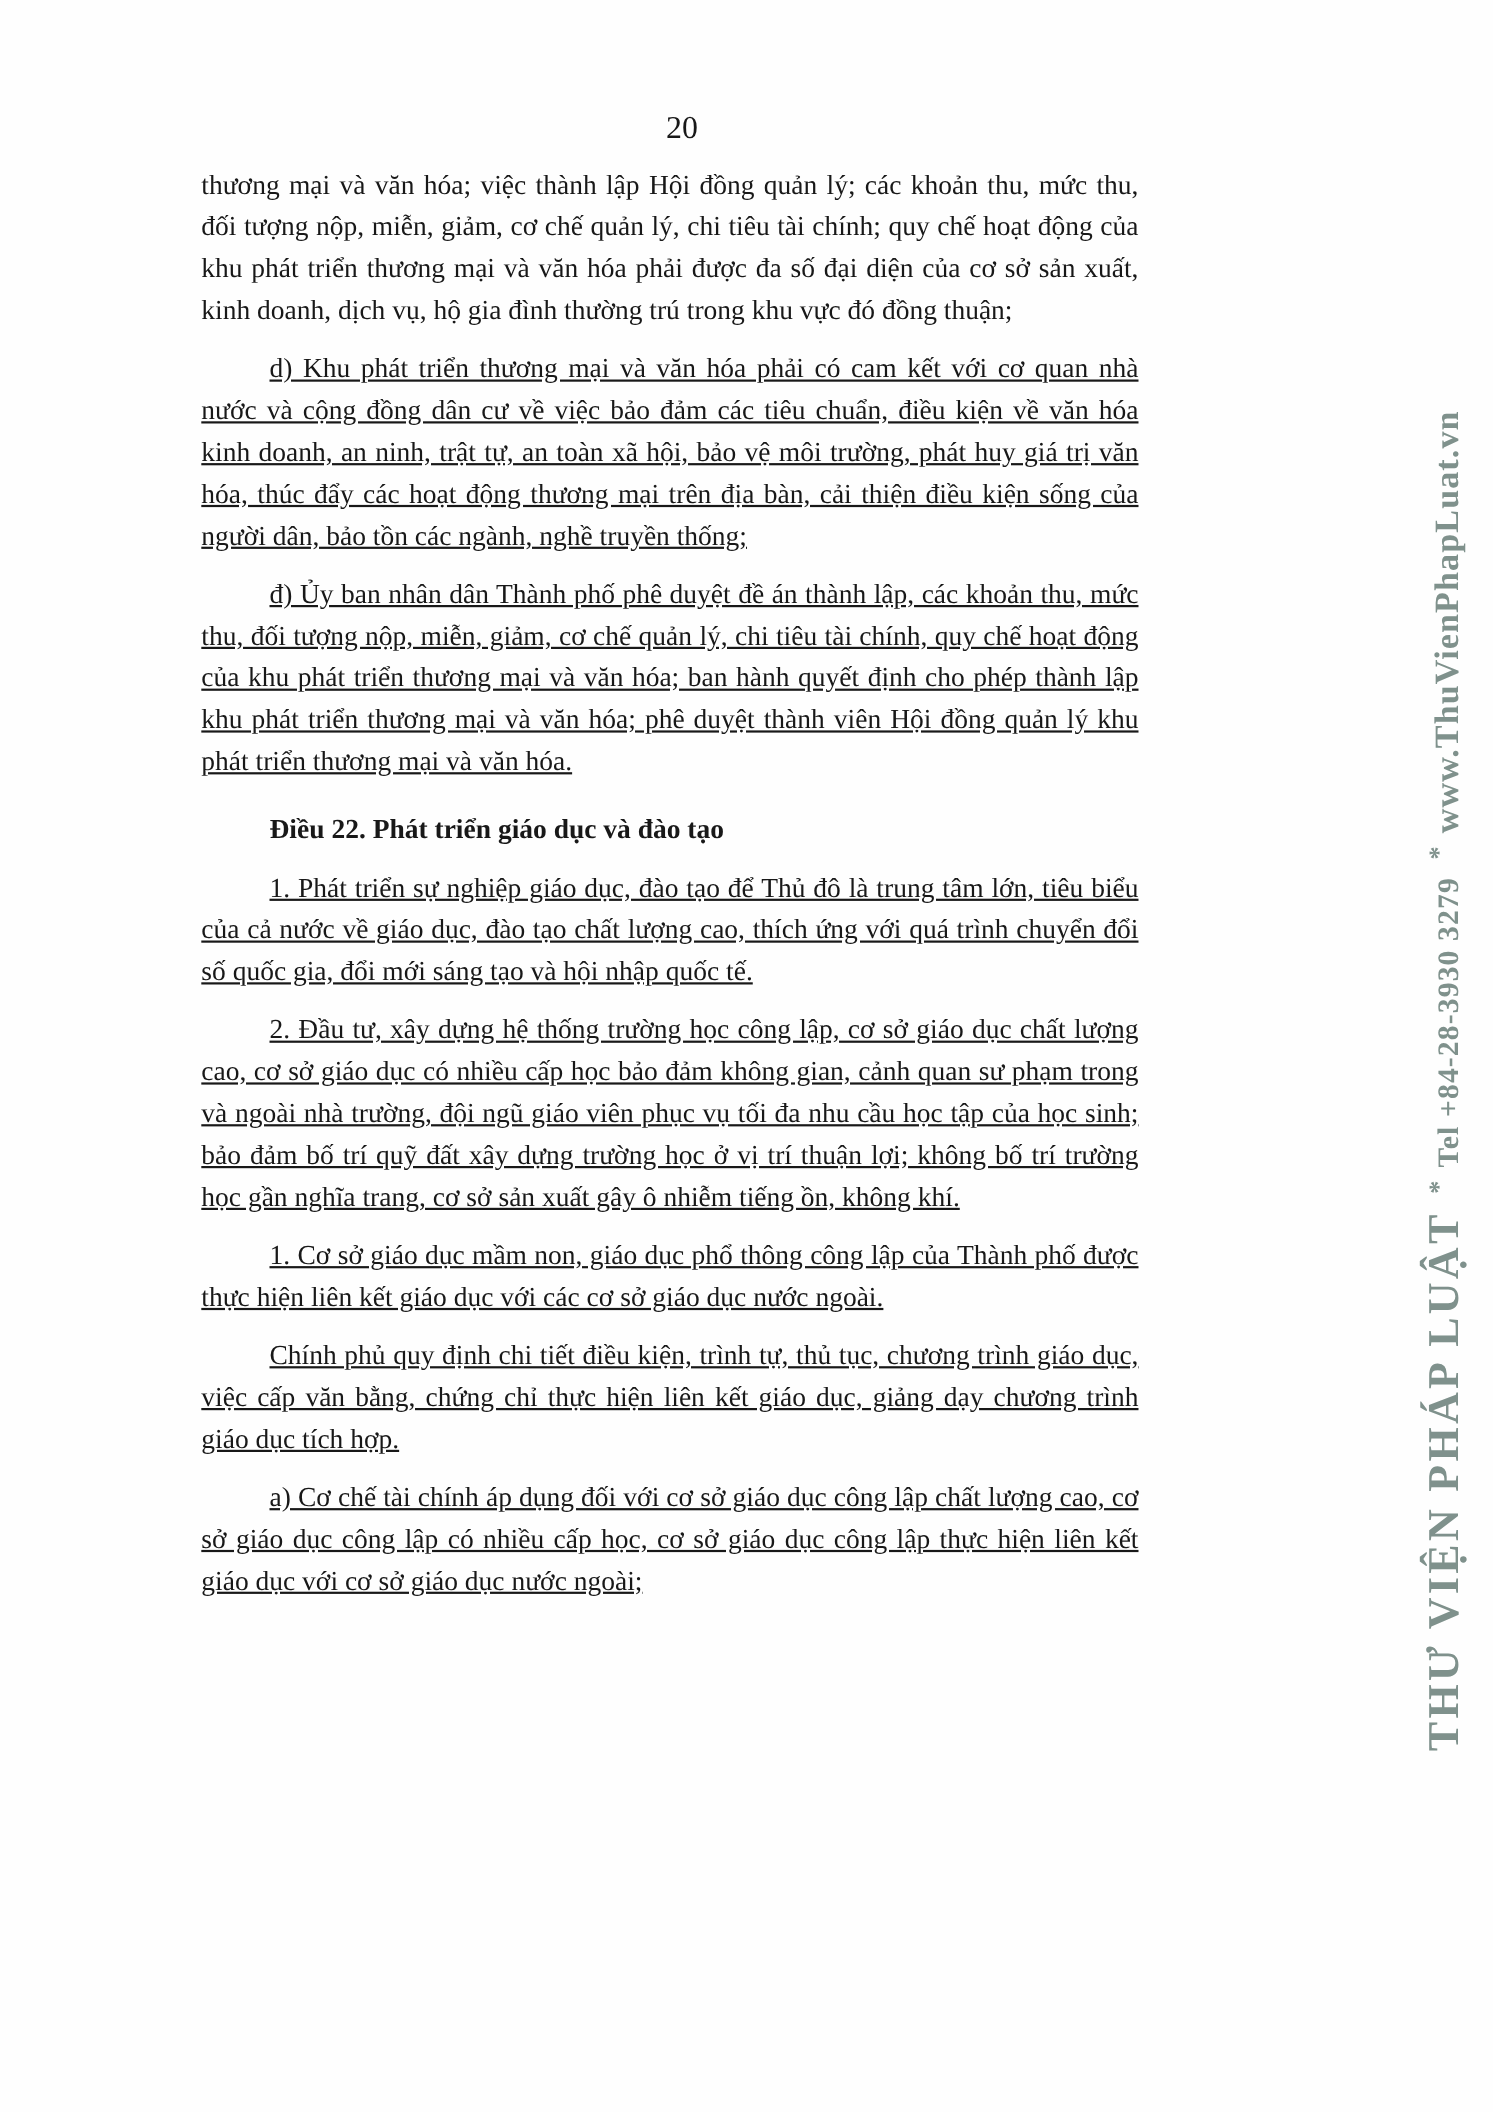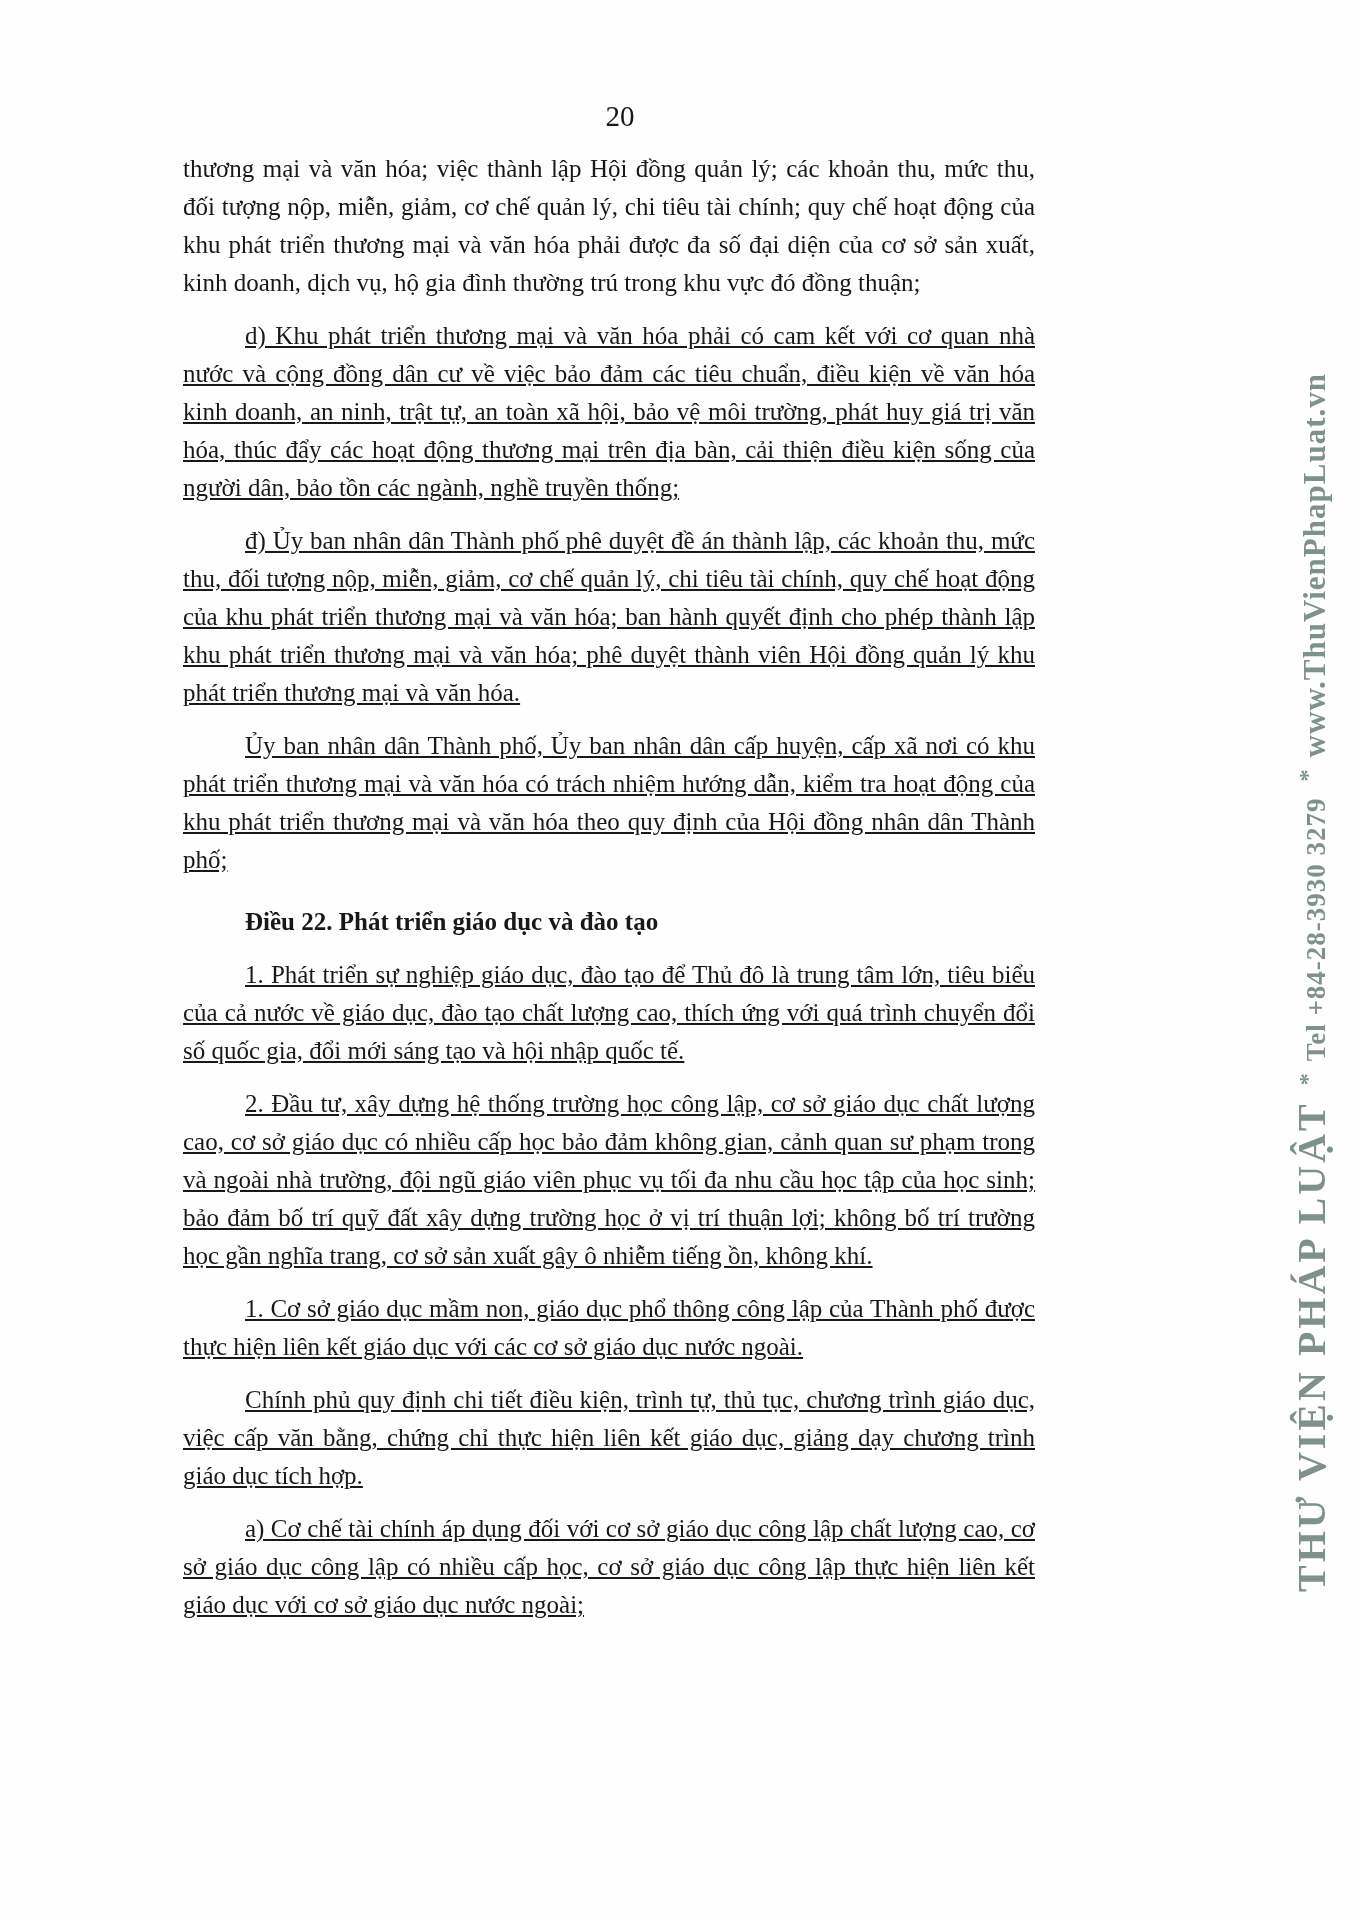"Ủy ban nhân dân Thành" p.indent { html: <p>Ủy ban nhân dân Thành phố, Ủy ban nhân dân cấp huyện, cấp xã nơi có khu phát triển thương mại và văn hóa có trách nhiệm hướng dẫn, kiểm tra hoạt động của khu phát triển thương mại và văn hóa theo quy định của Hội đồng nhân dân Thành phố;</p> -> none }
